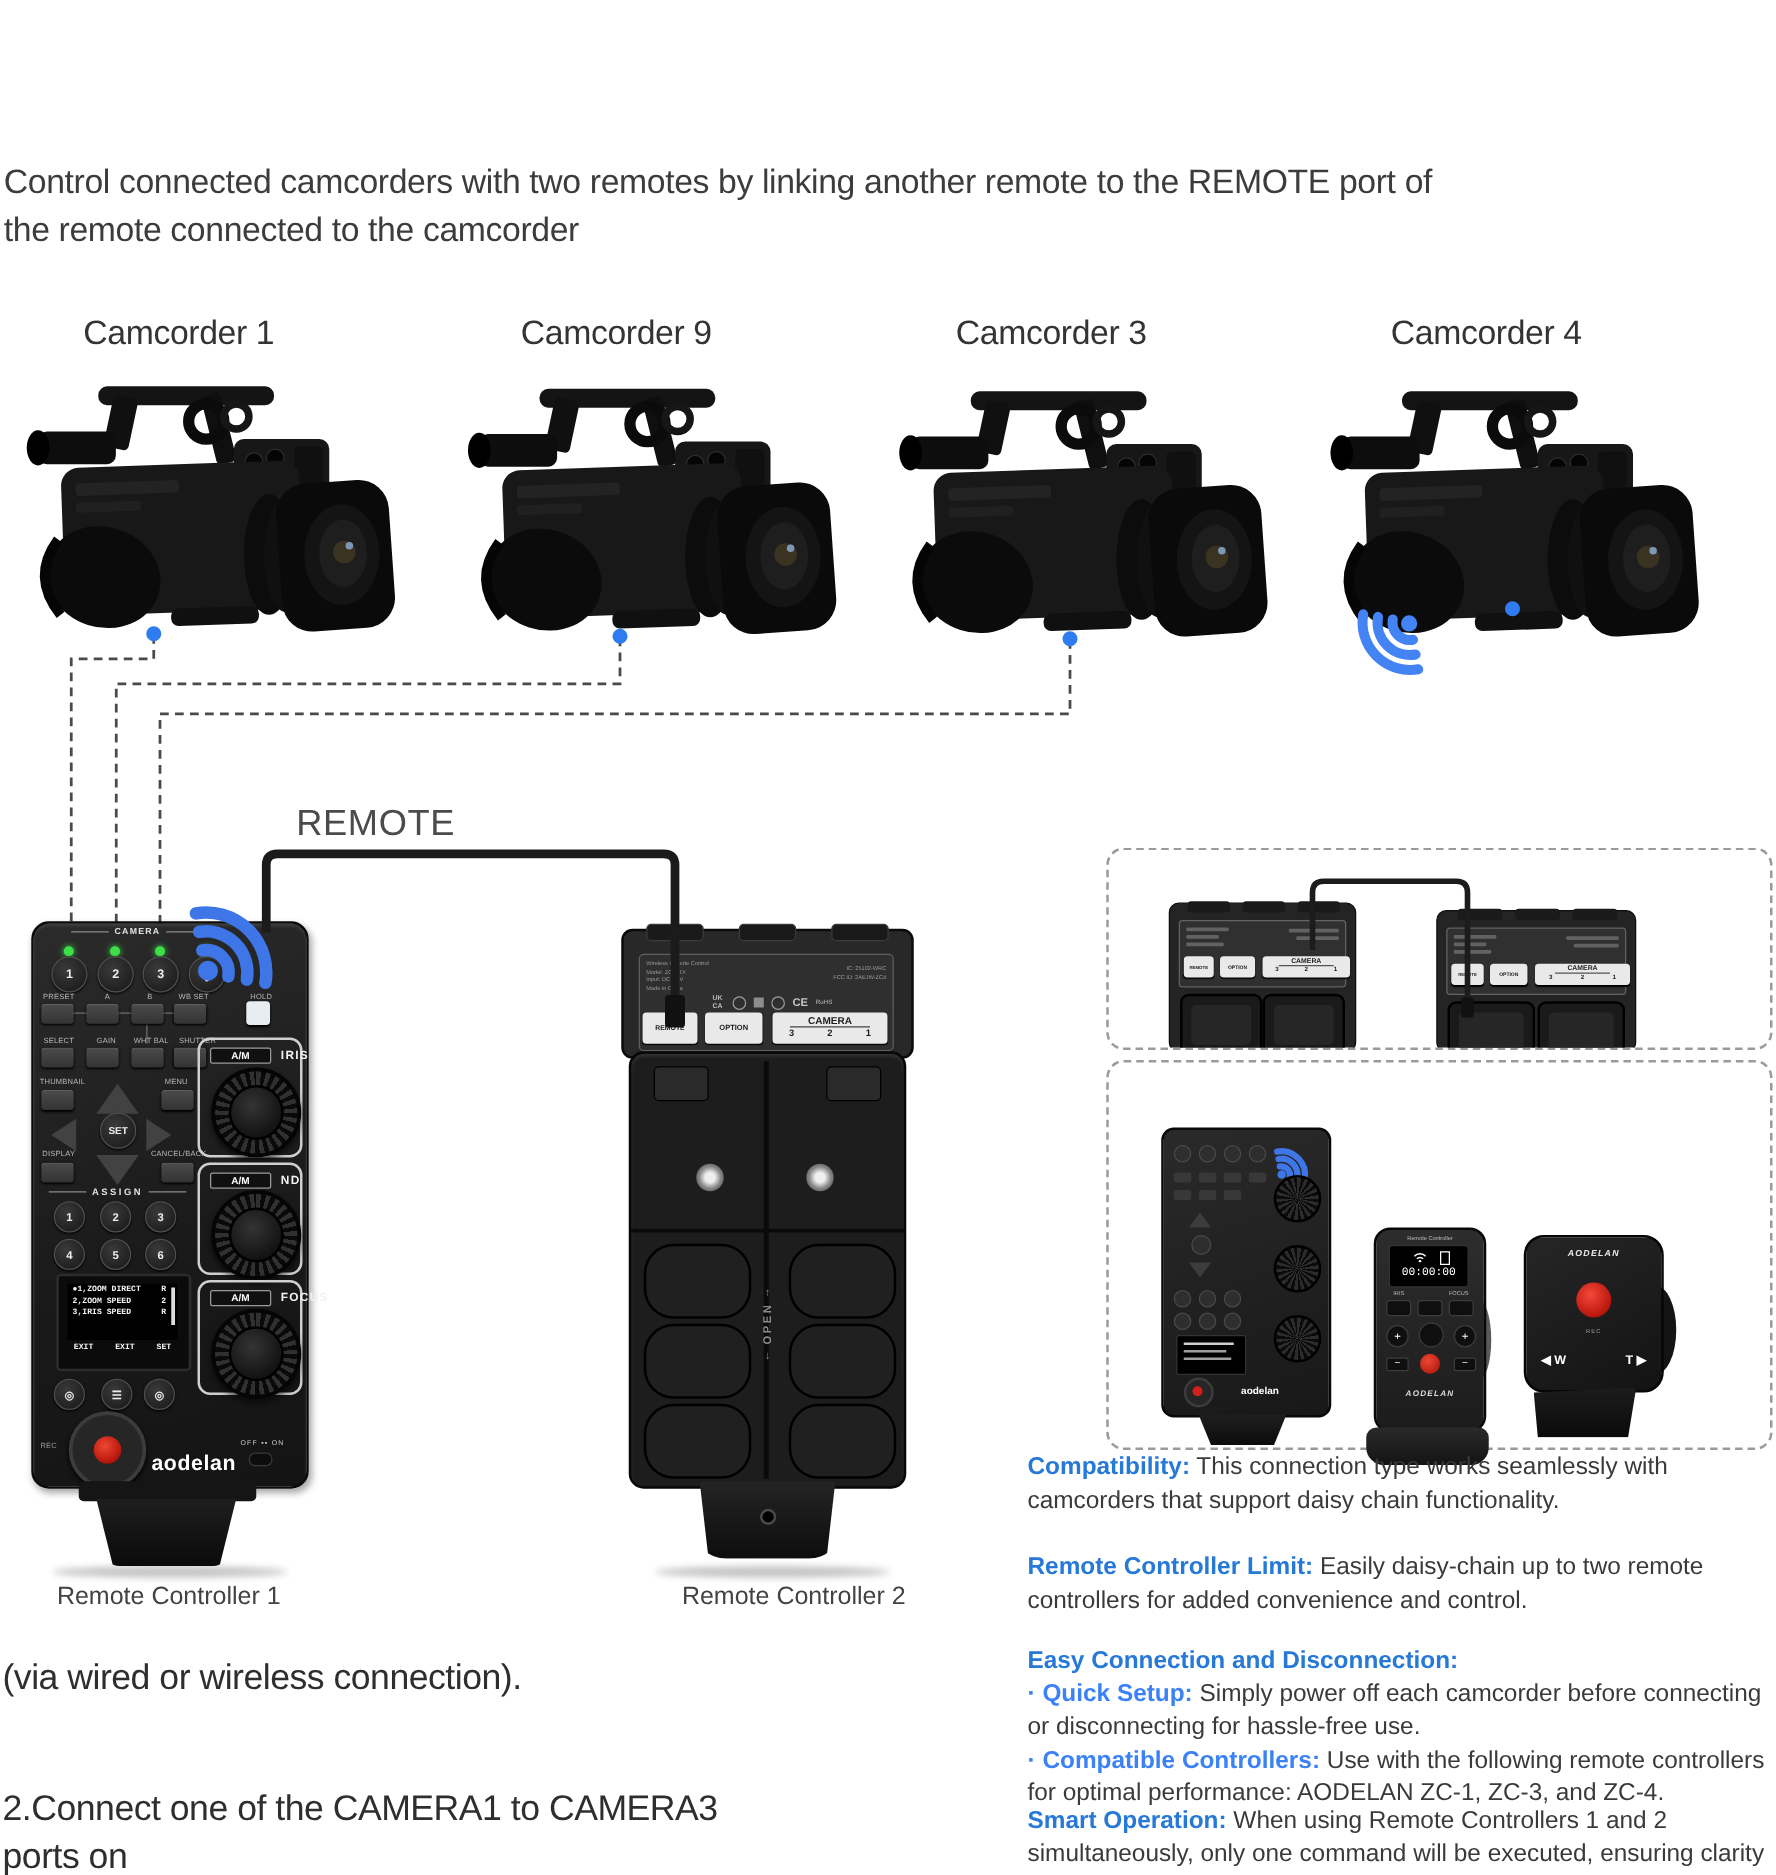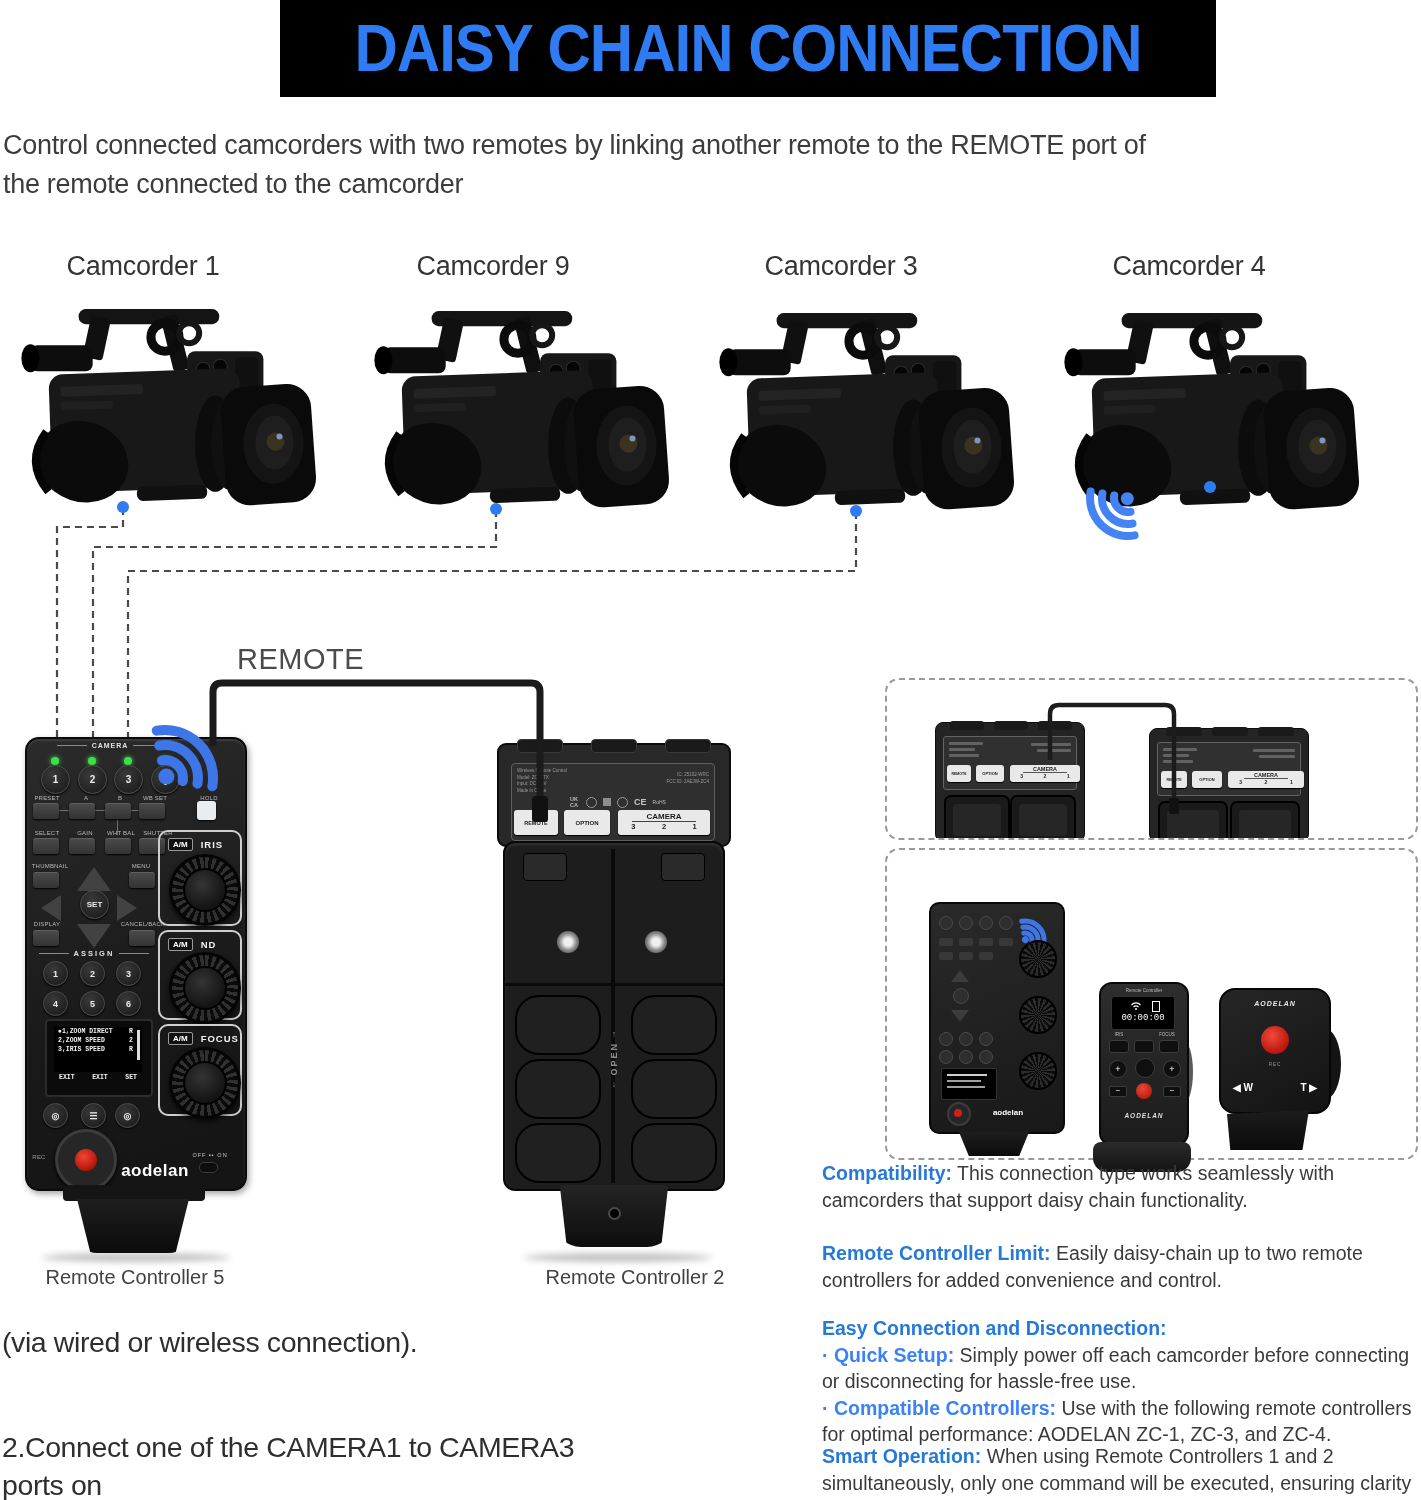"DAISY CHAIN CONNECTION" div.abs { html: <div> <div>DAISY CHAIN CONNECTION</div> </div> -> none }
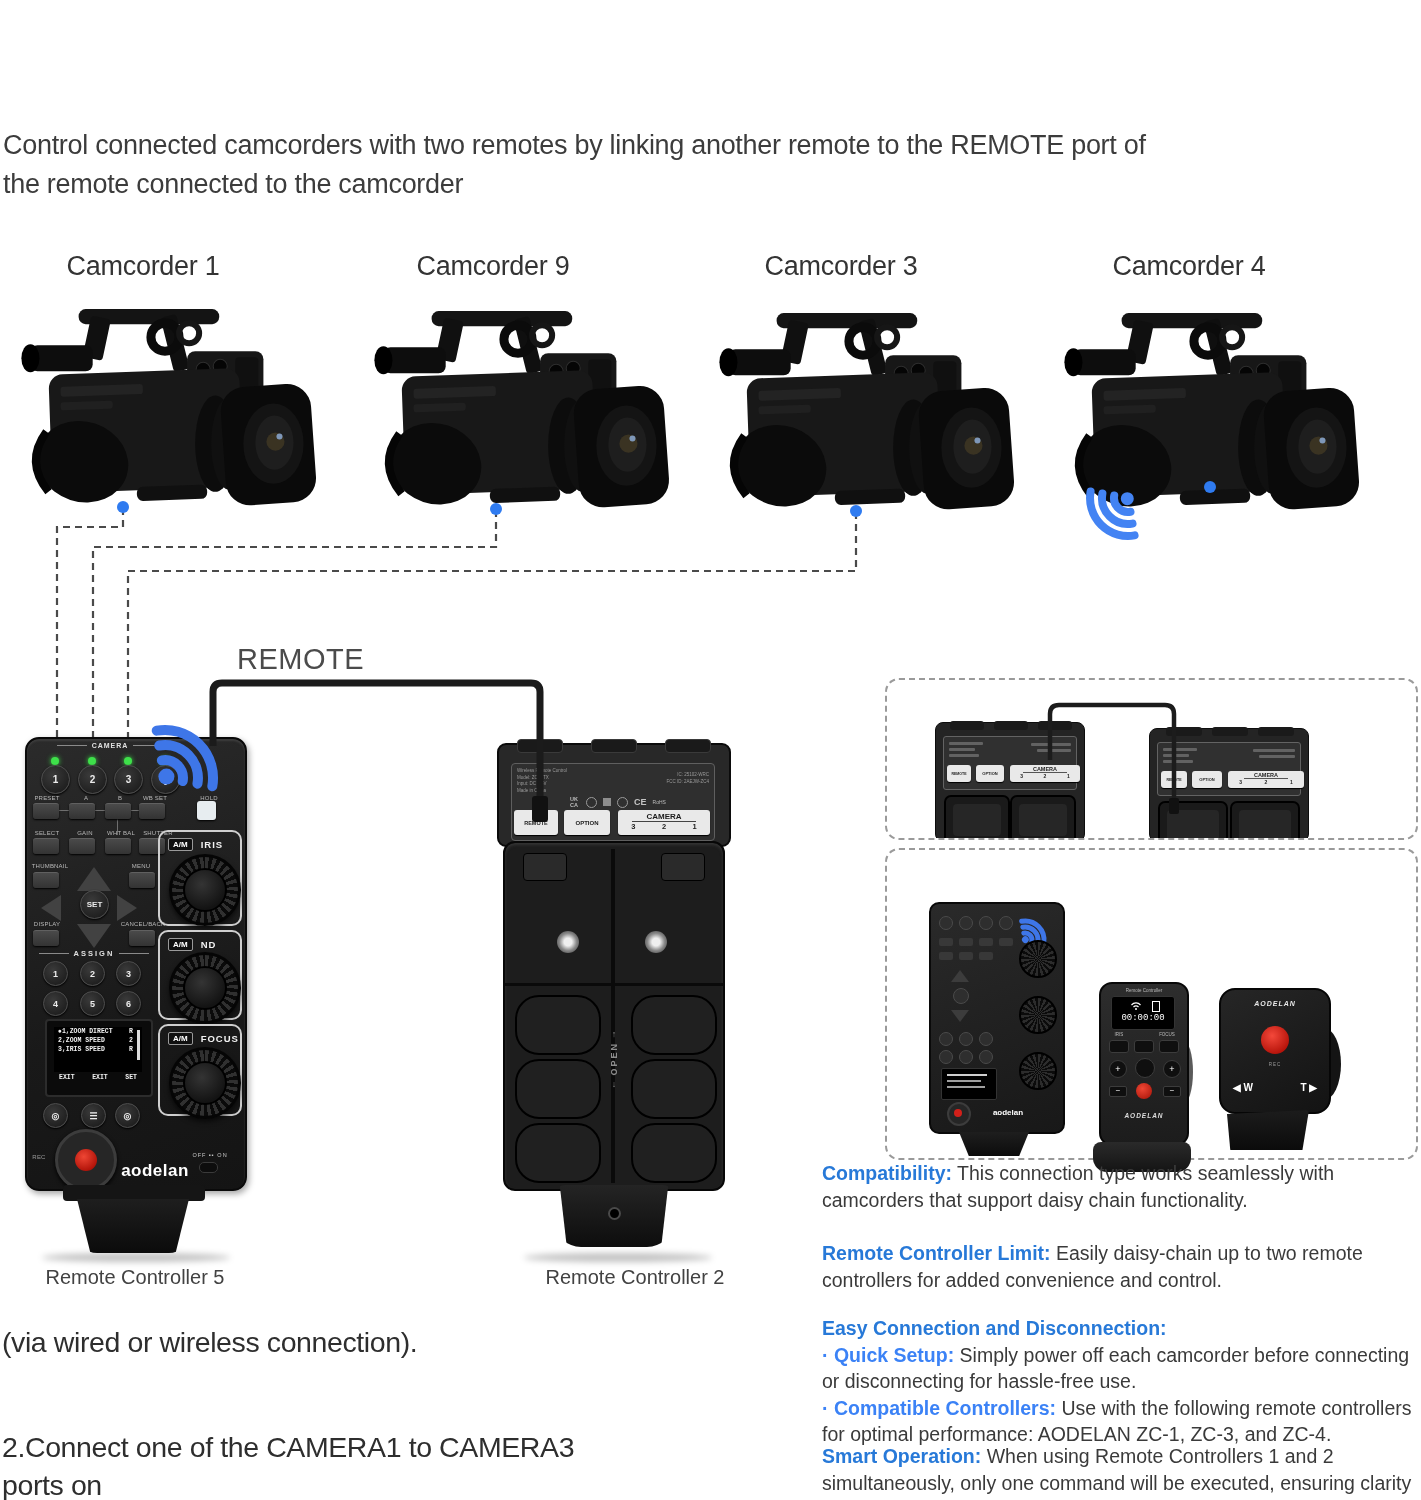"A/M" .am-chip { padding: 1px 4px -> 1px 16px }
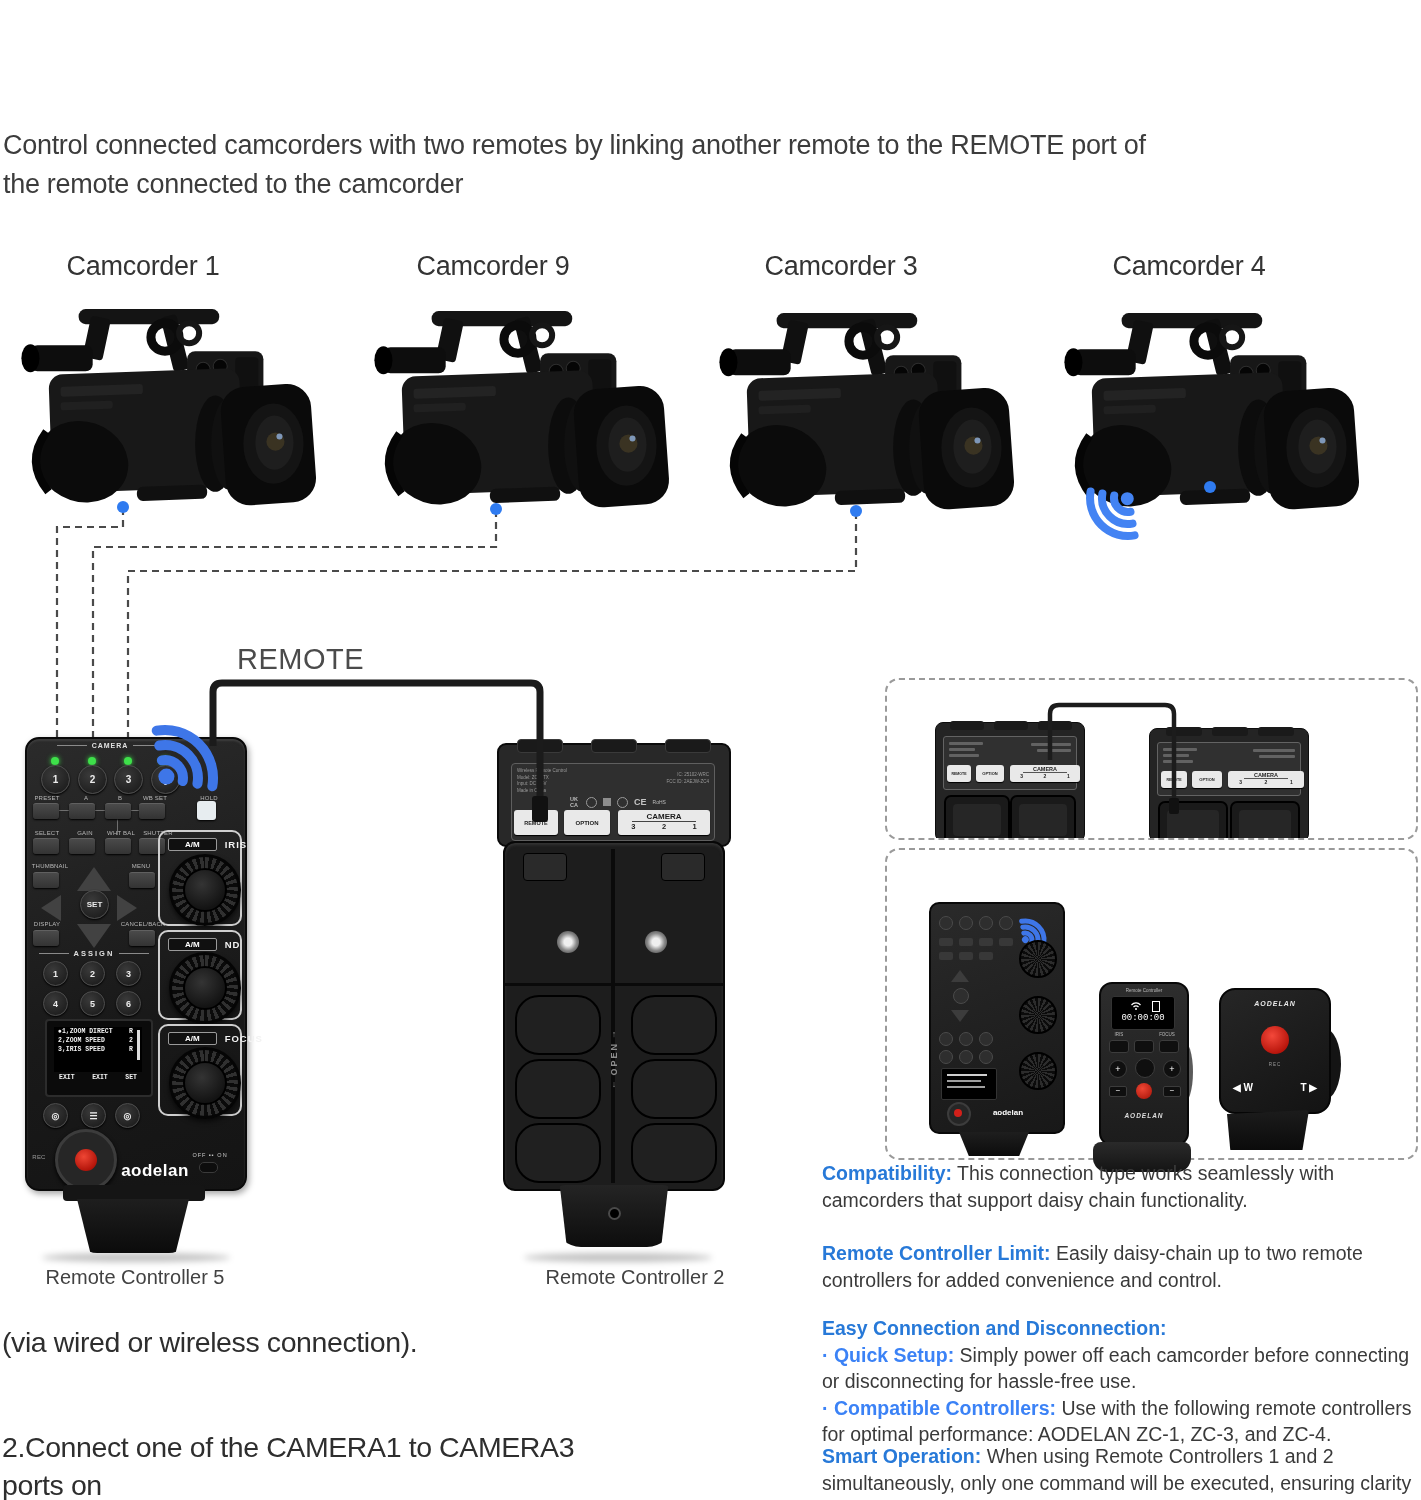"Remote Controller 5" div.abs { text: 5 -> 1 }
